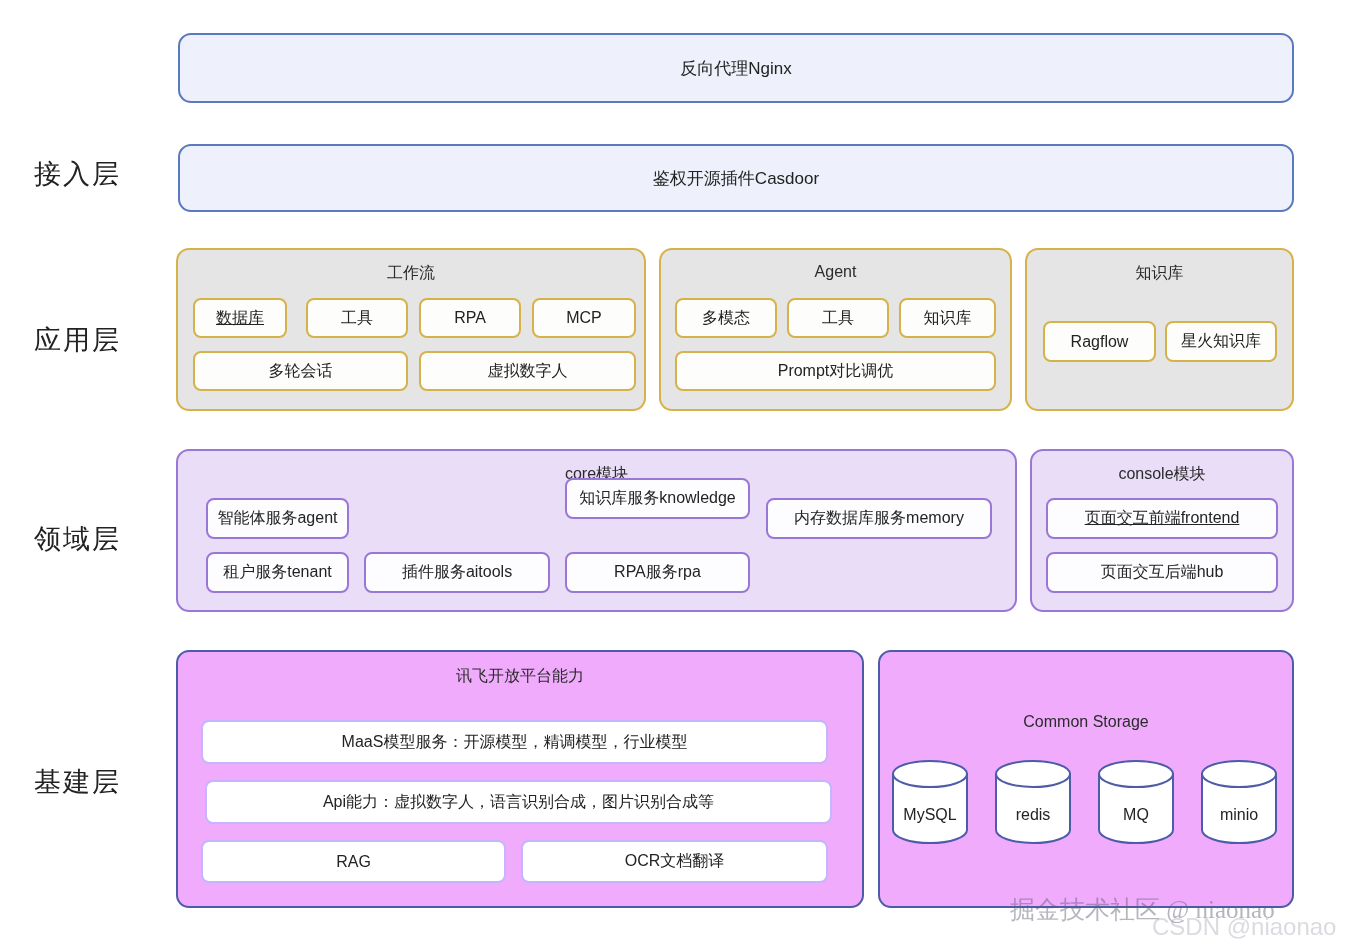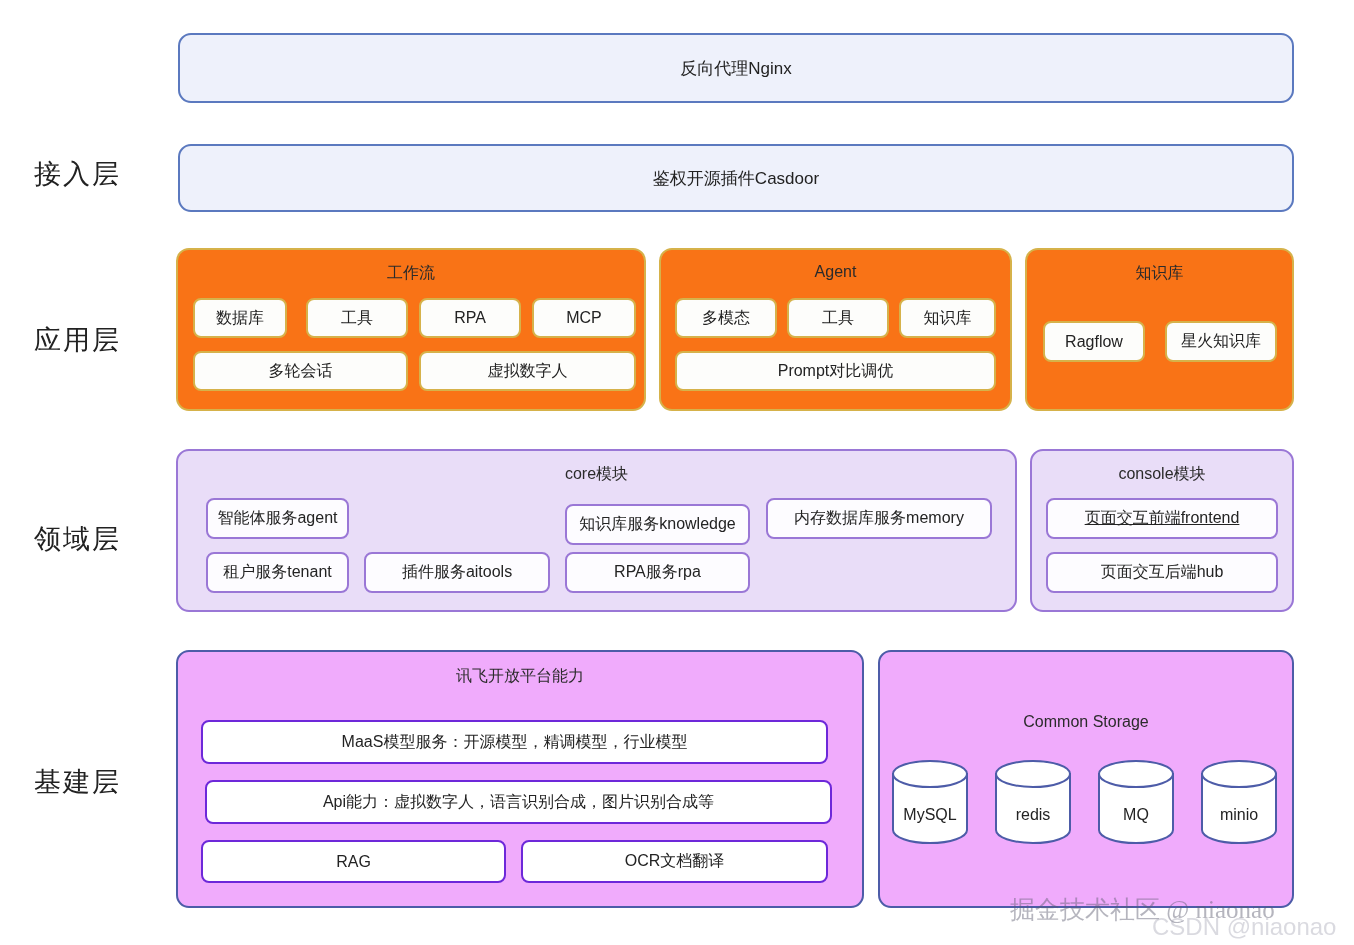"工作流" .panel-yellow { background: #f97316 -> #e5e5e5 }
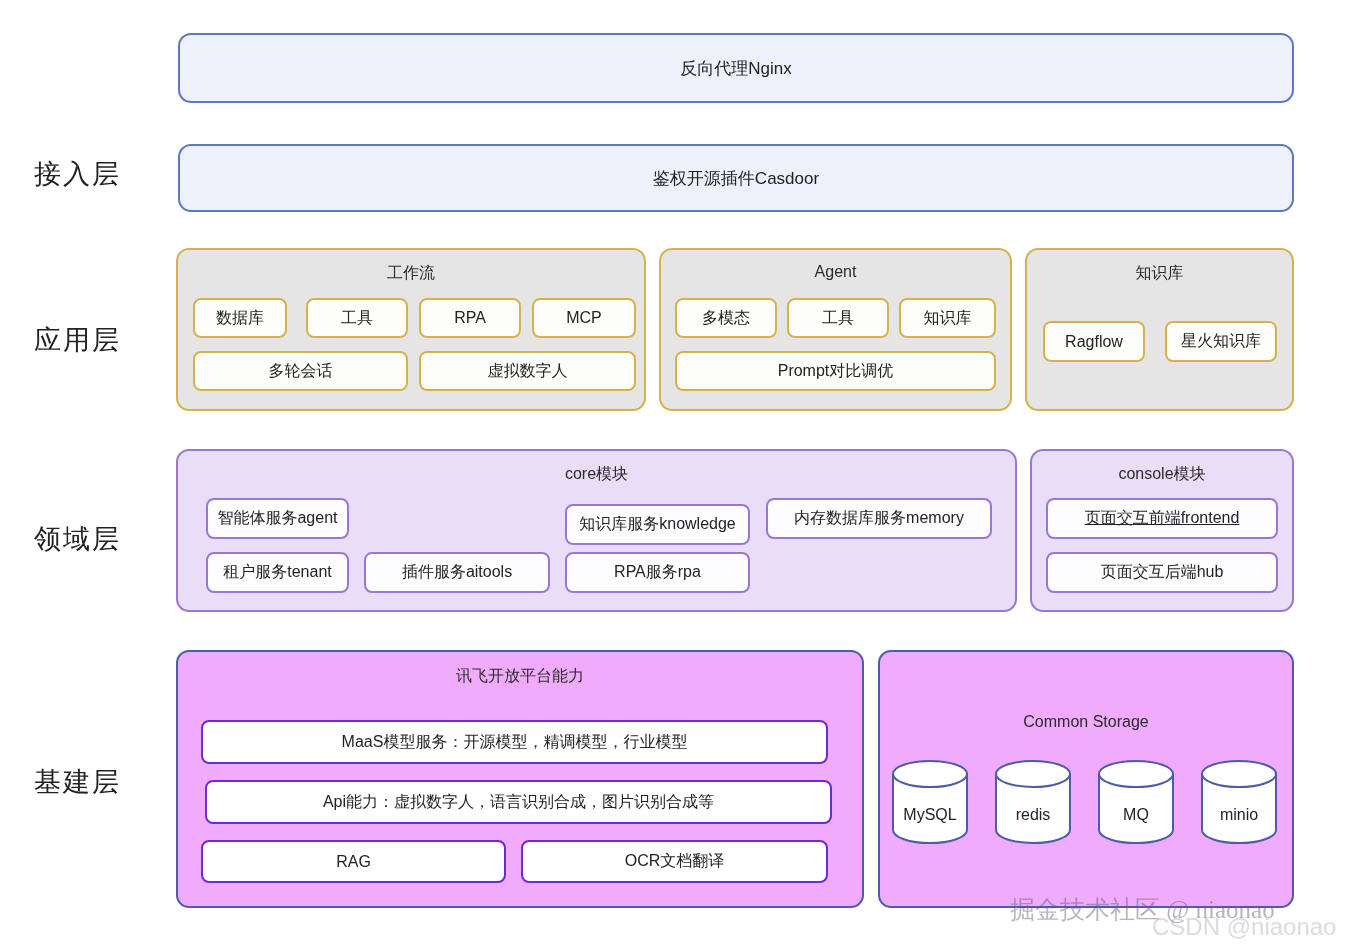"数据库" div.chip { text-decoration: none -> underline }
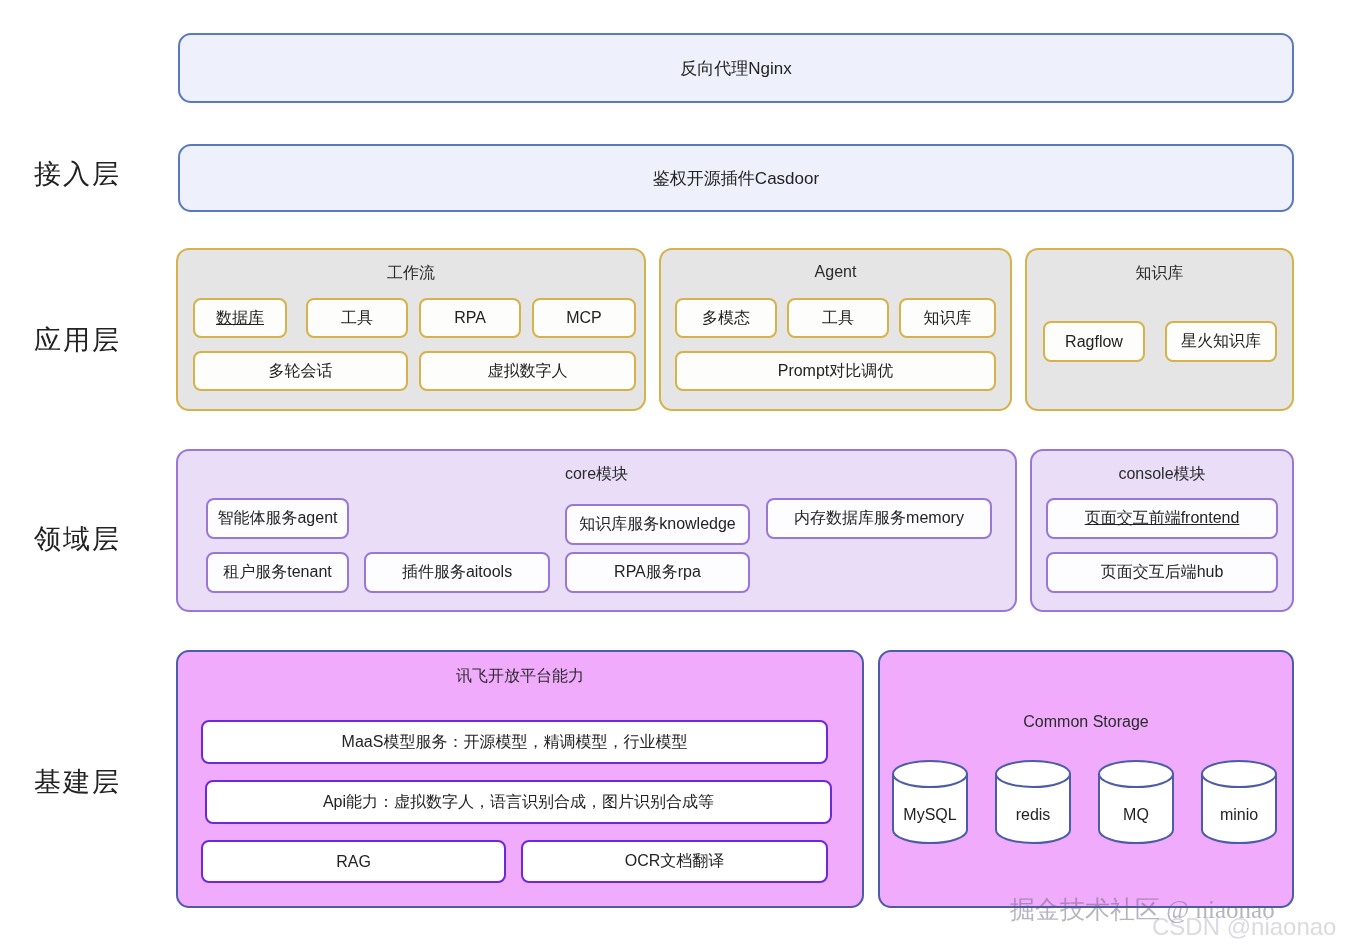"Ragflow" div.chip { width: 102px -> 113px }
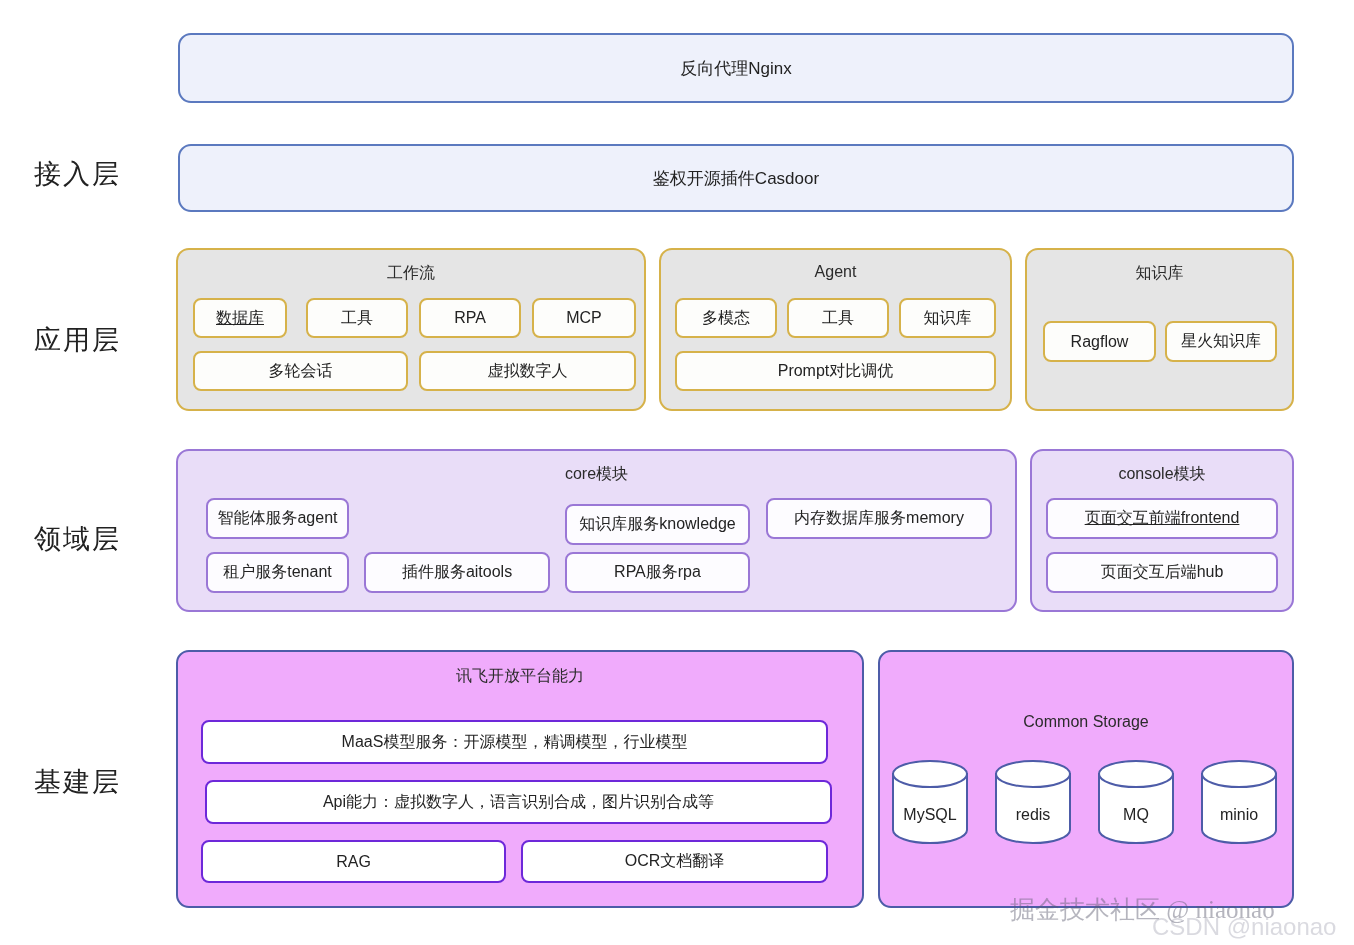"知识库服务knowledge" div.chip { top: 504px -> 478px }
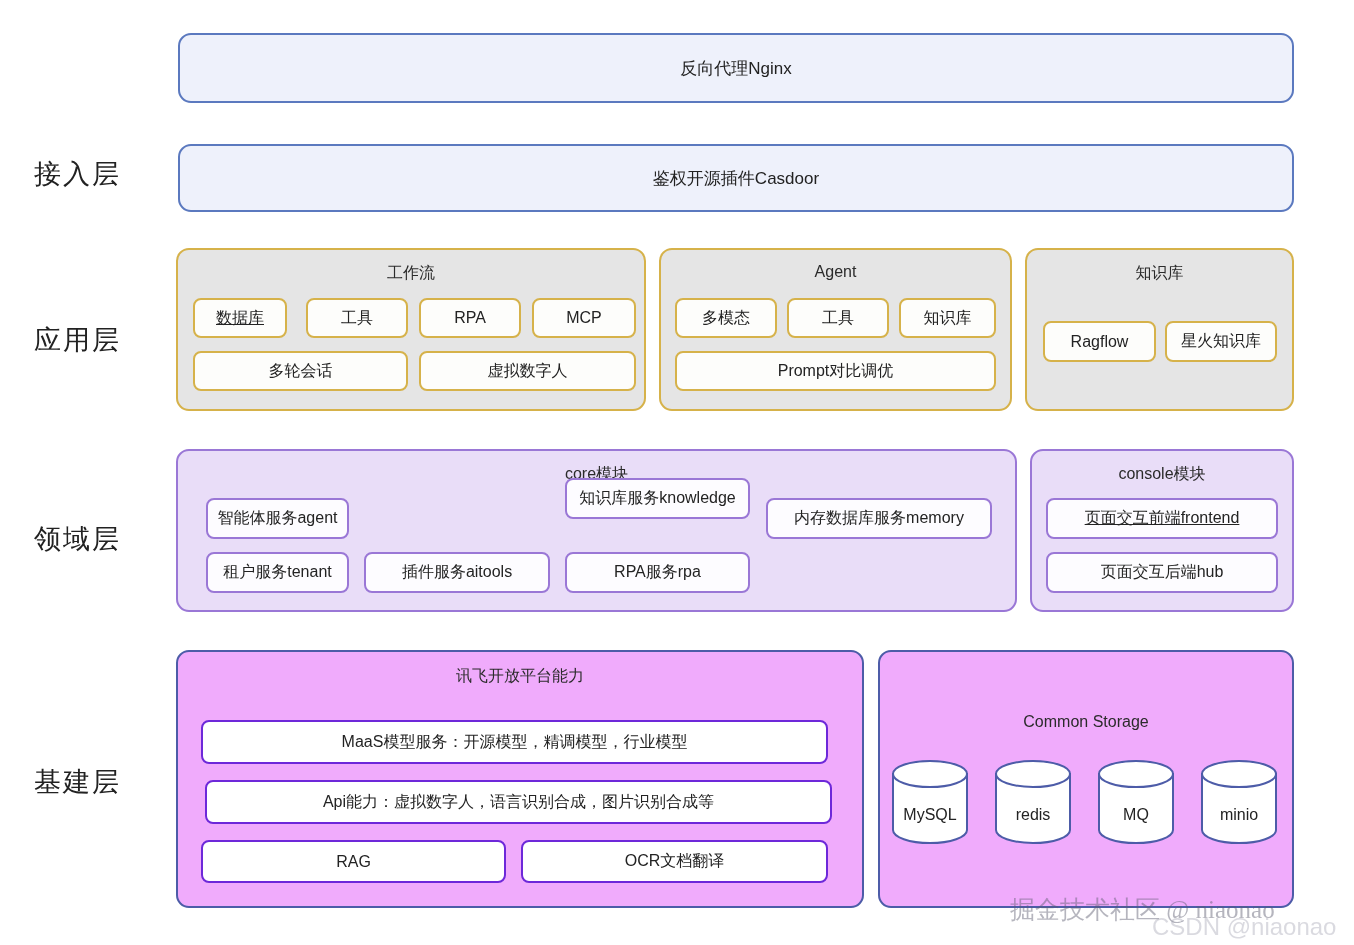"MaaS模型服务：开源模型，精调模型，行业模型" .chip-peri { border: 2px solid #6d28d9 -> 2px solid #c4b5fd }
